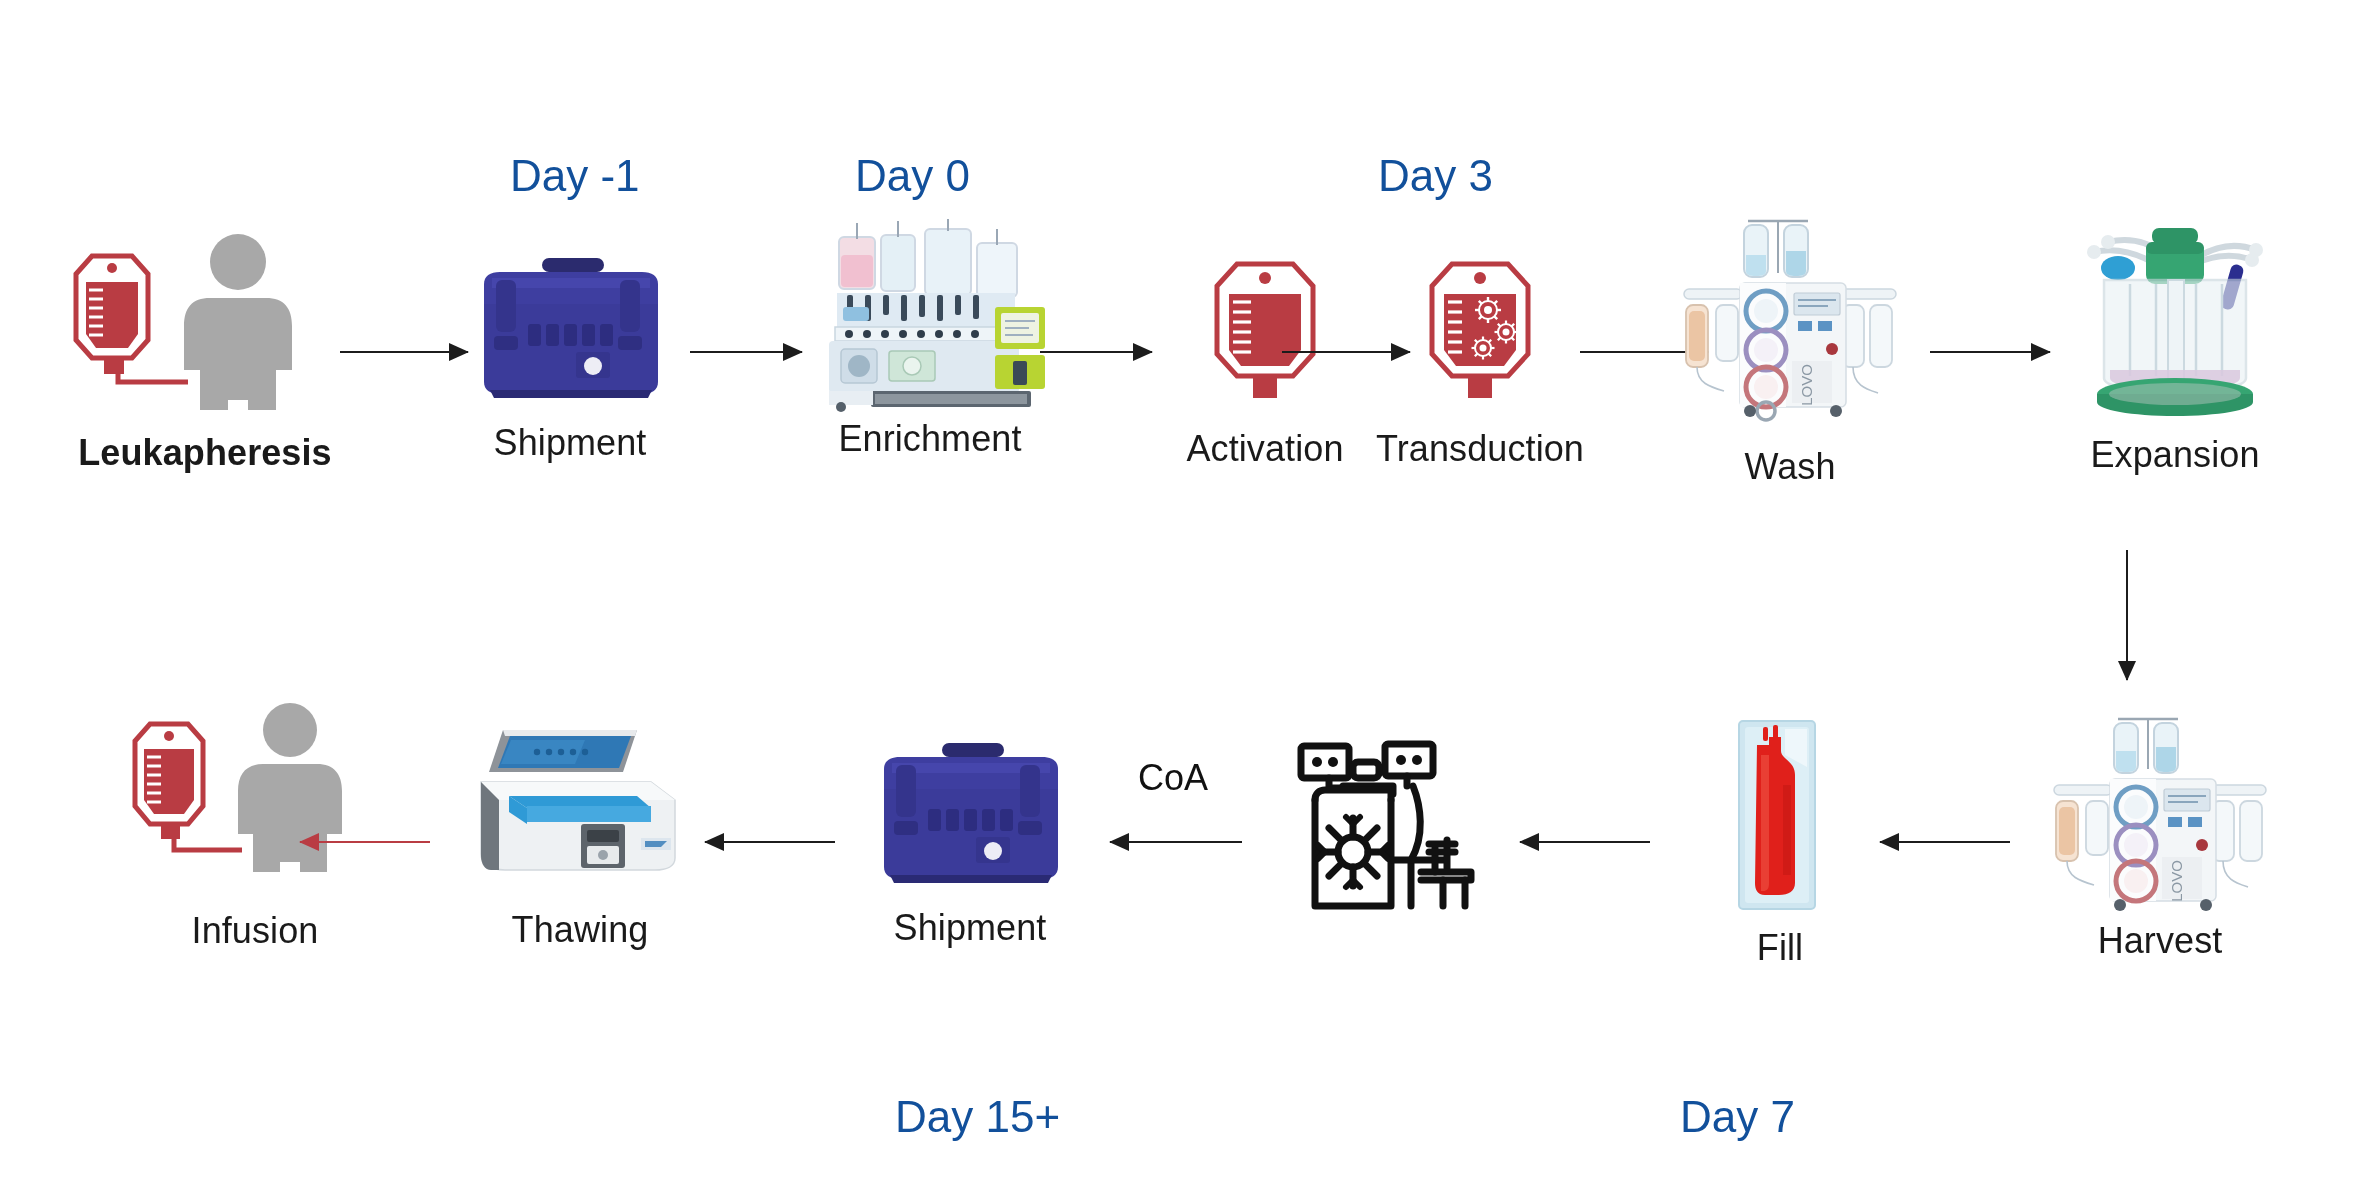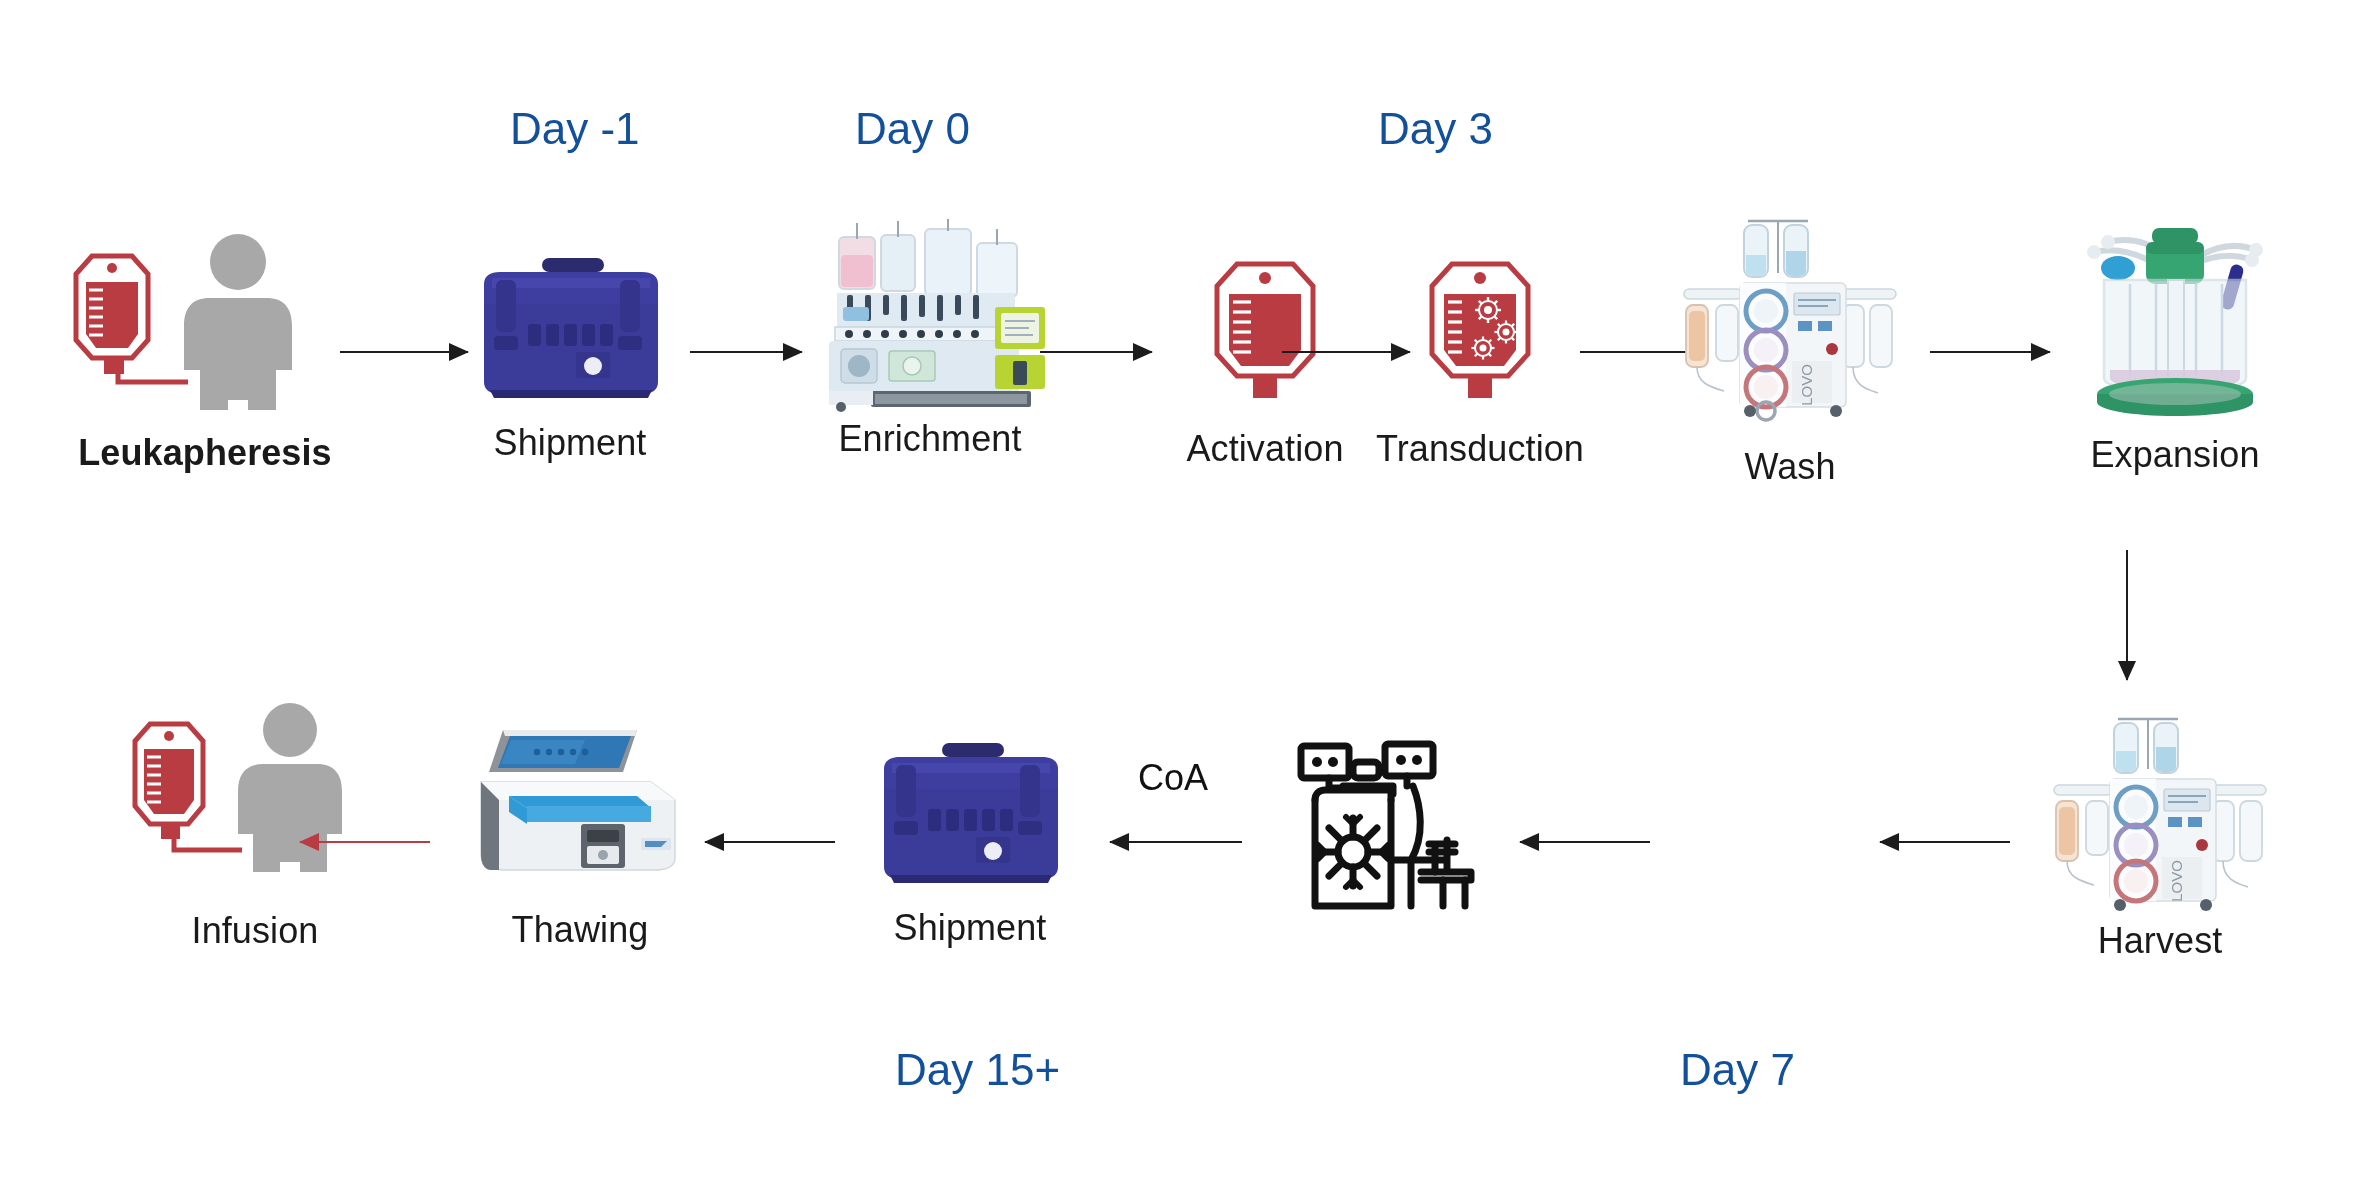"Day -1" .daytag { margin-top: none -> 47px }
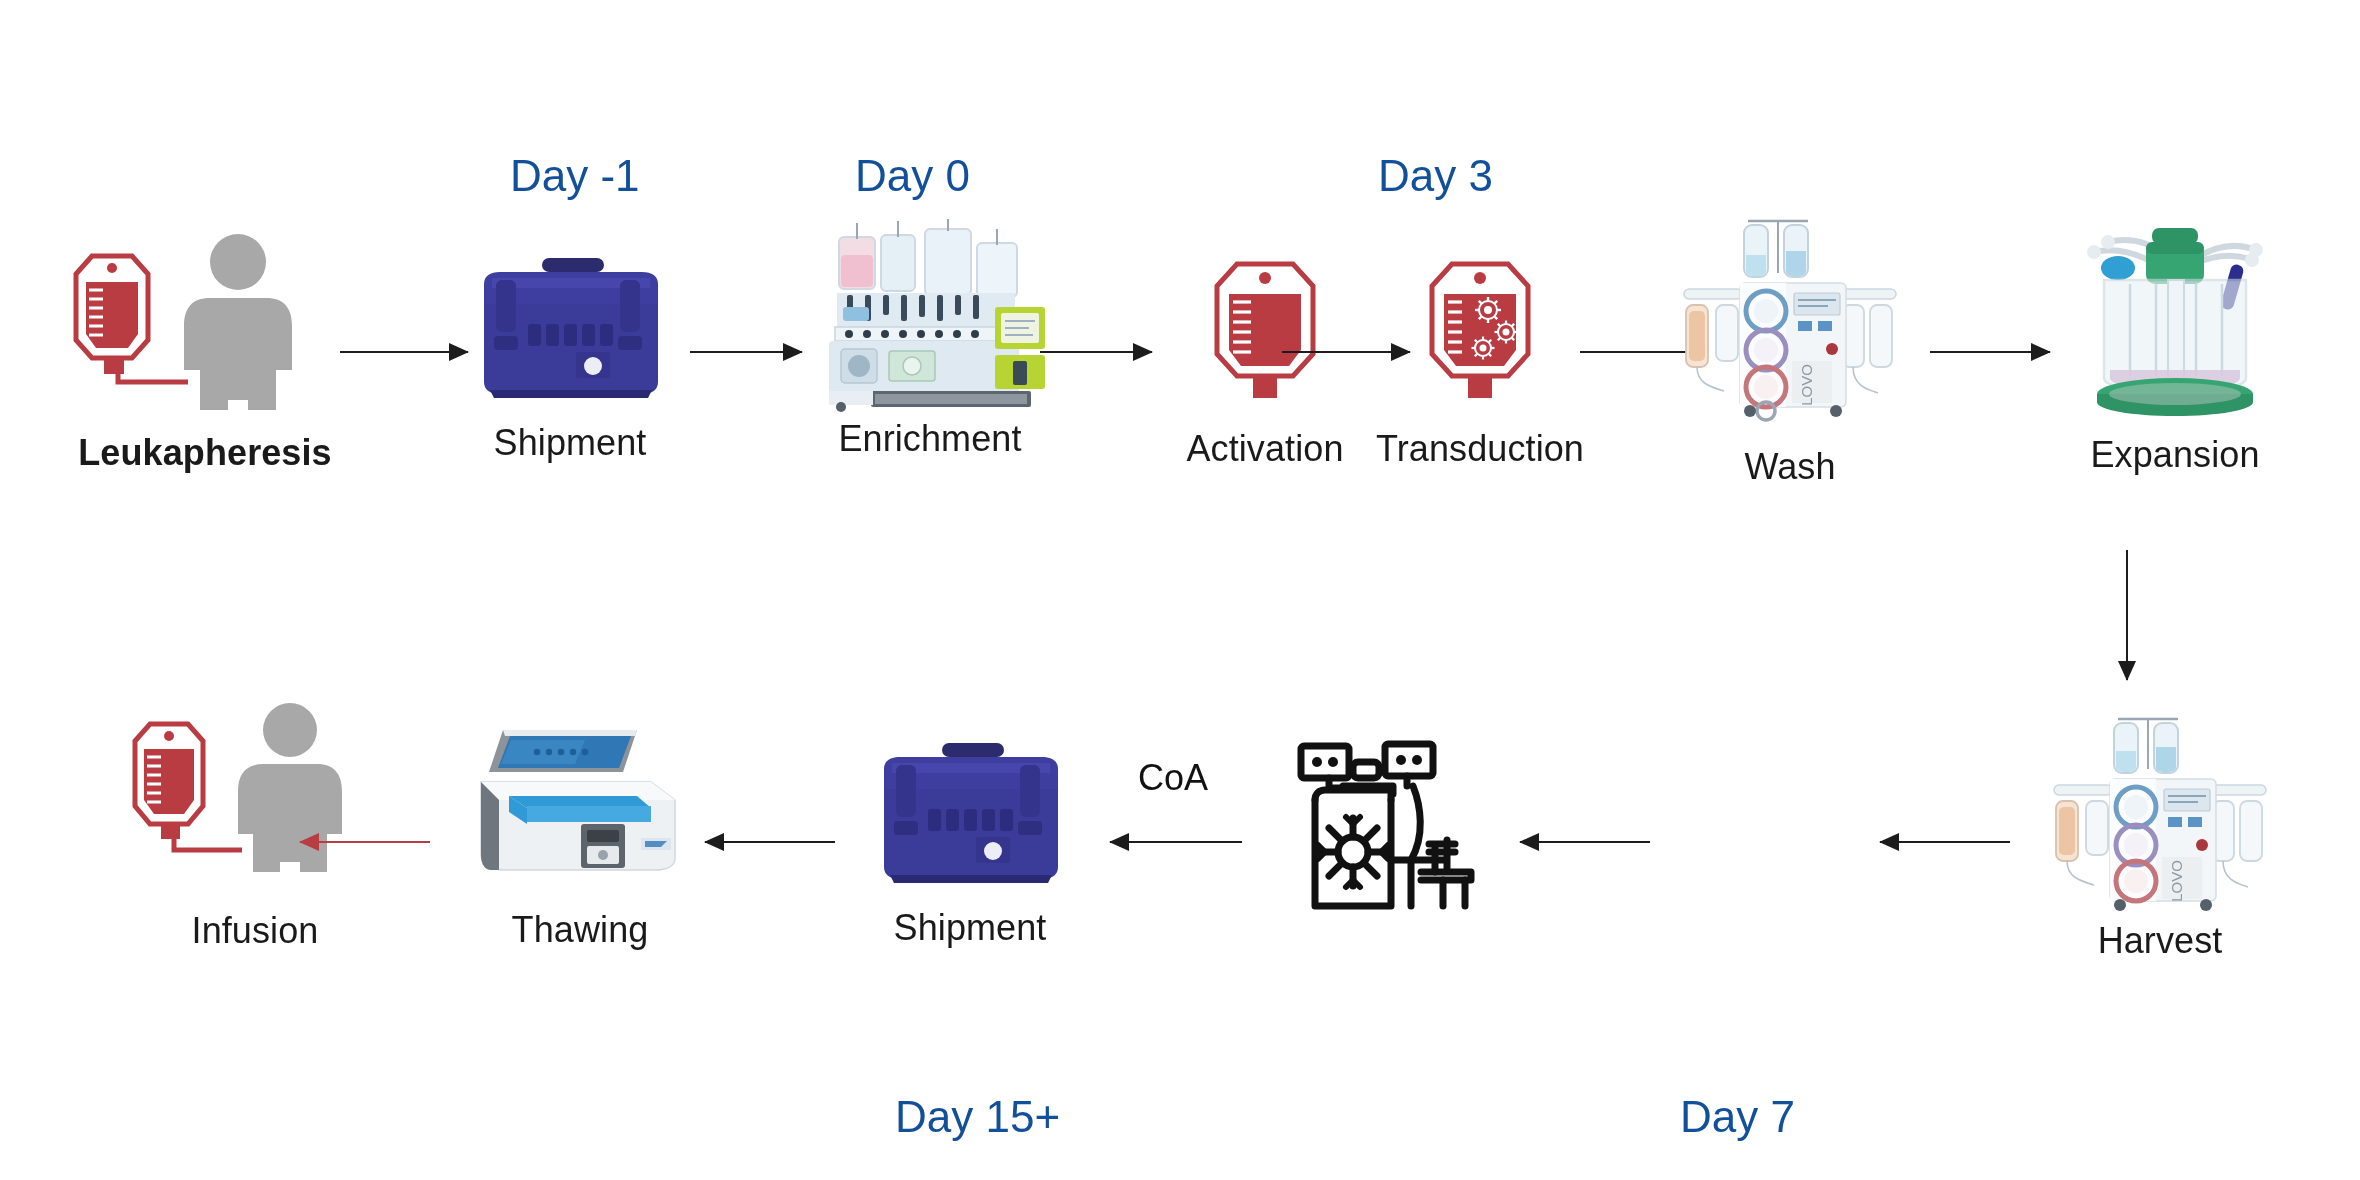"Fill" div.node { html: none -> <div> <div> <svg> <rect></rect> <rect></rect> <path></path> <path></path> <path></path> <g> <rect></rect> <rect></rect> </g> <path></path> </svg> </div> <div>Fill</div> </div> }
